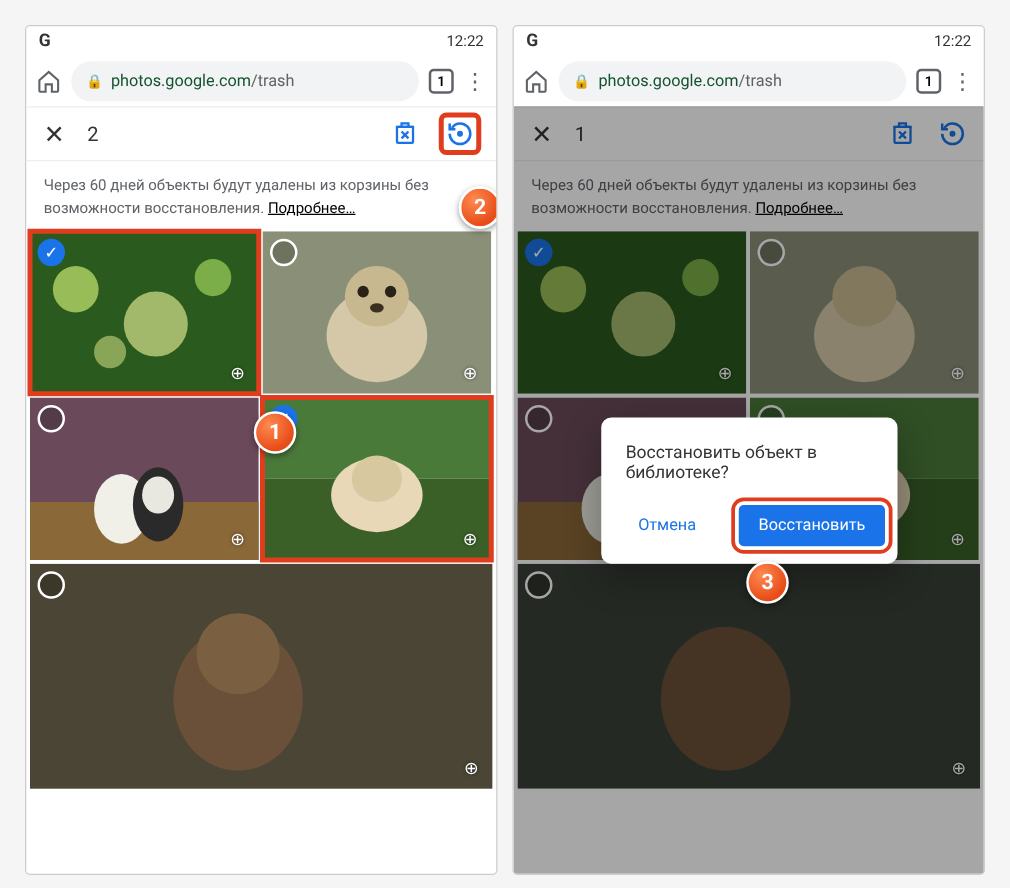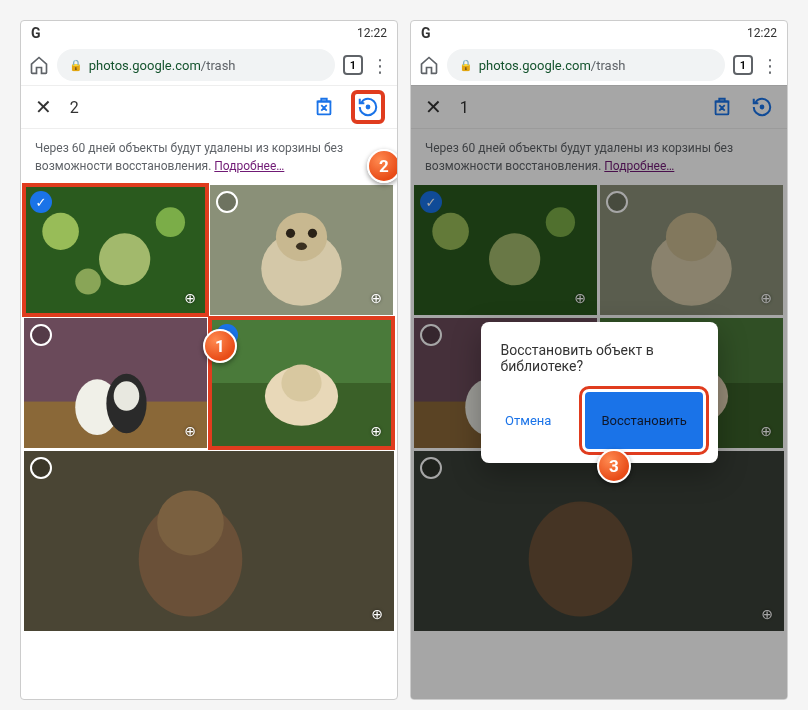"Подробнее…" .infotxt a { color: #701a75 -> #000000 }
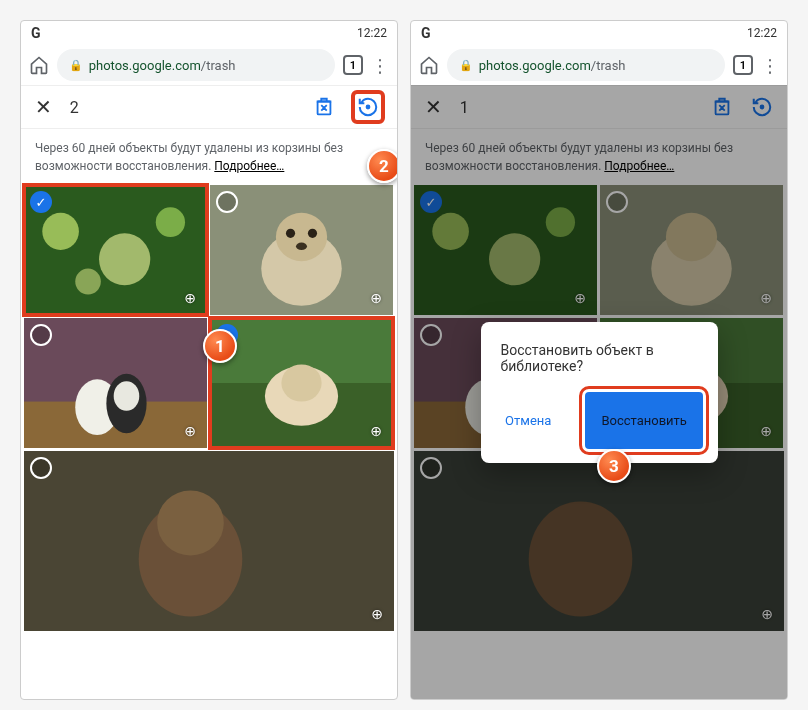"Отмена" .dialog .btns { justify-content: center -> space-between }
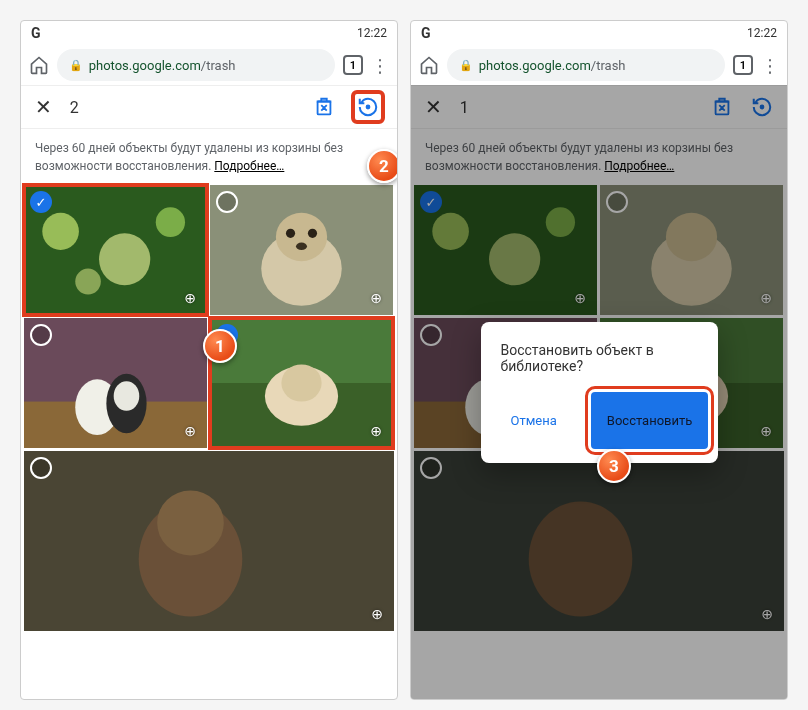"Восстановить" .dialog .confirm { color: #0f172a -> #ffffff; padding: 21px 16px -> 9px 16px }
